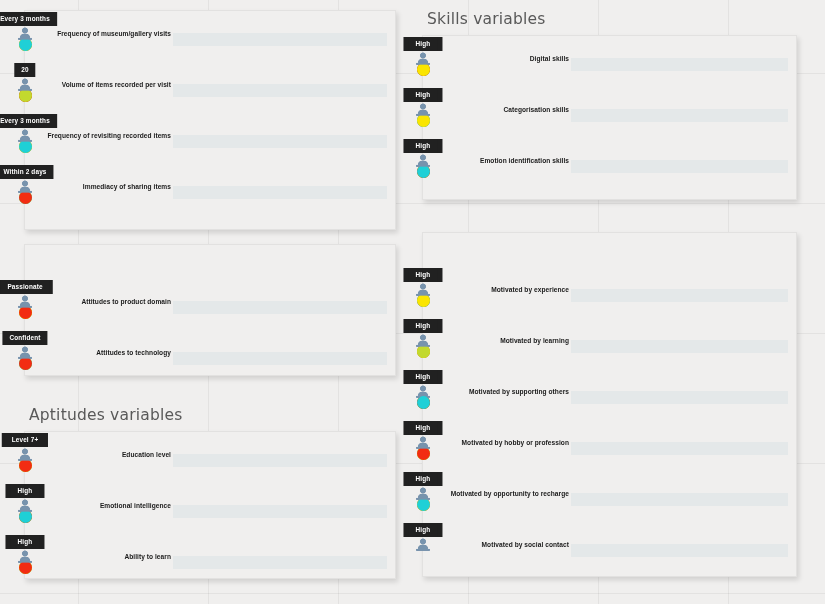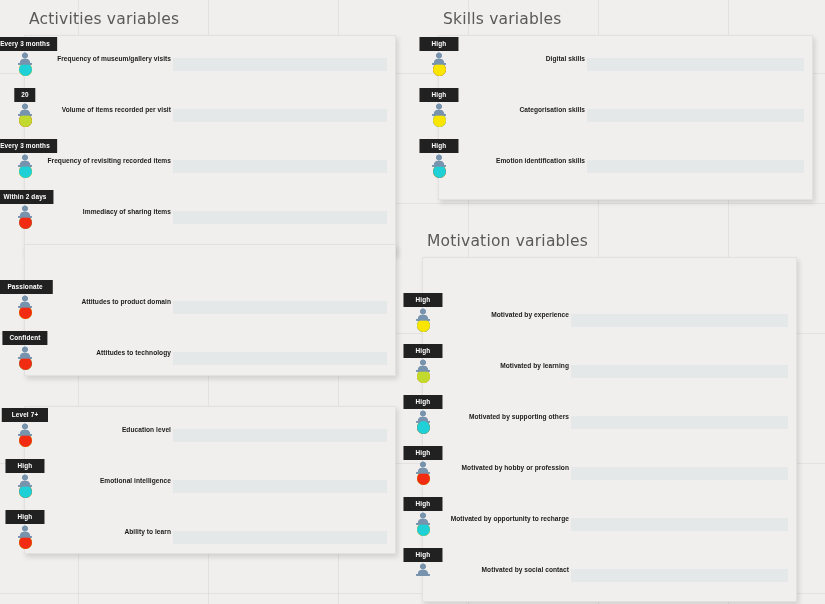"Activities variables" div.group-title { html: <div>Activities variables</div> -> none }
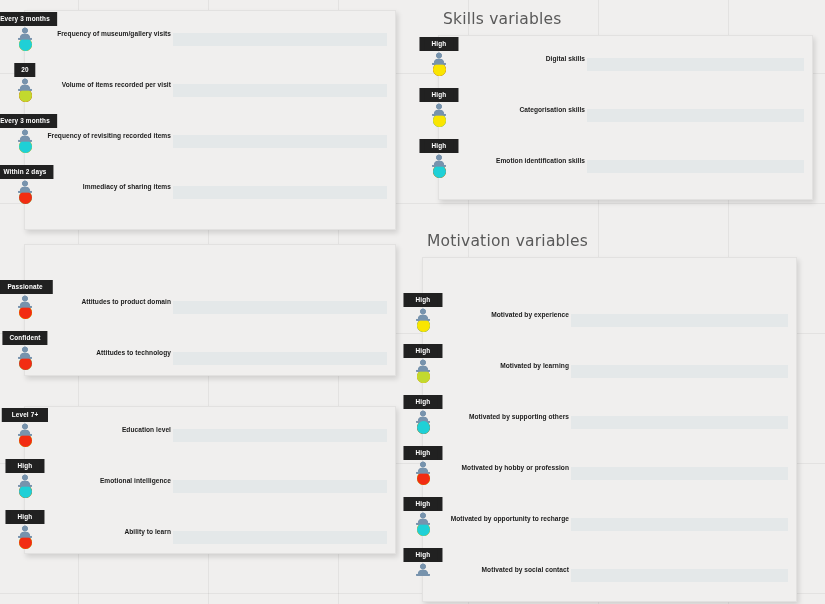"Skills variables" div.group { margin-left: 16px -> none }
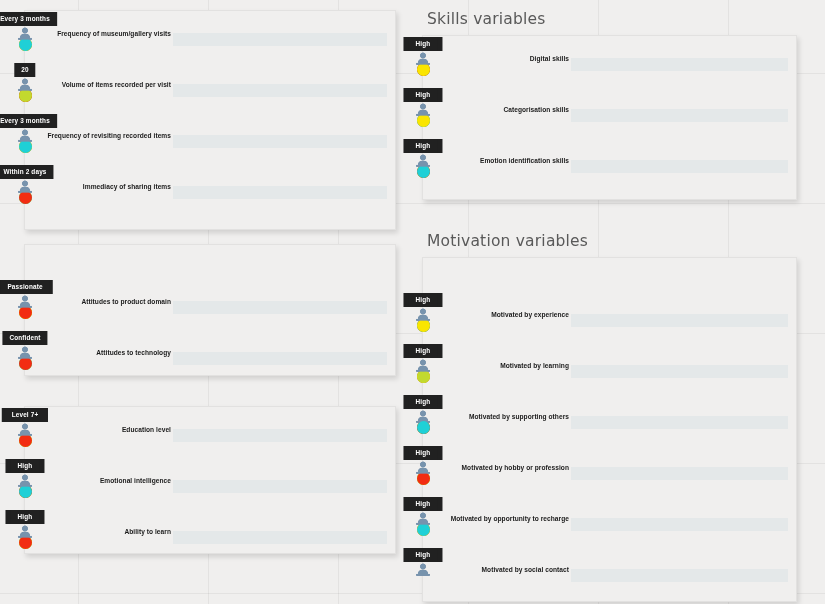"Motivation variables" div.group-title { html: <div>Motivation variables</div> -> none }
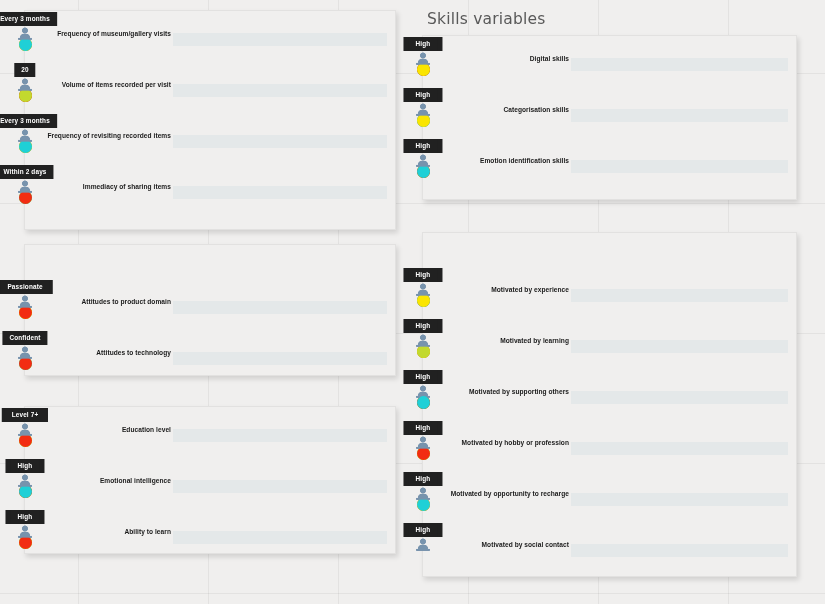"Aptitudes variables" div.group-title { html: none -> <div>Aptitudes variables</div> }
